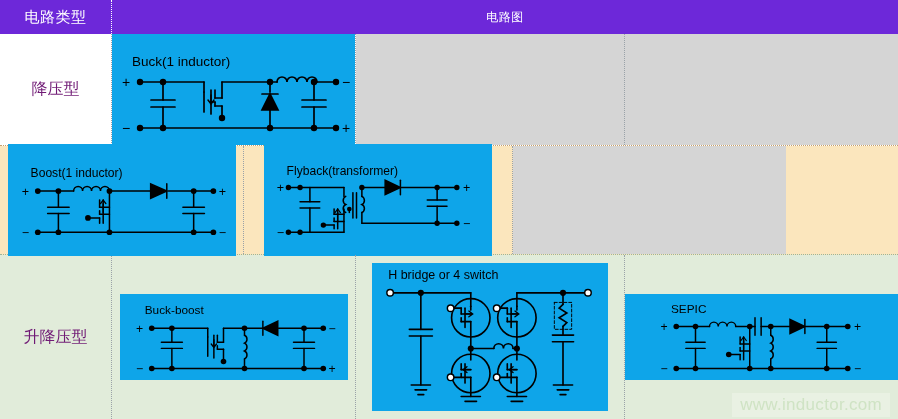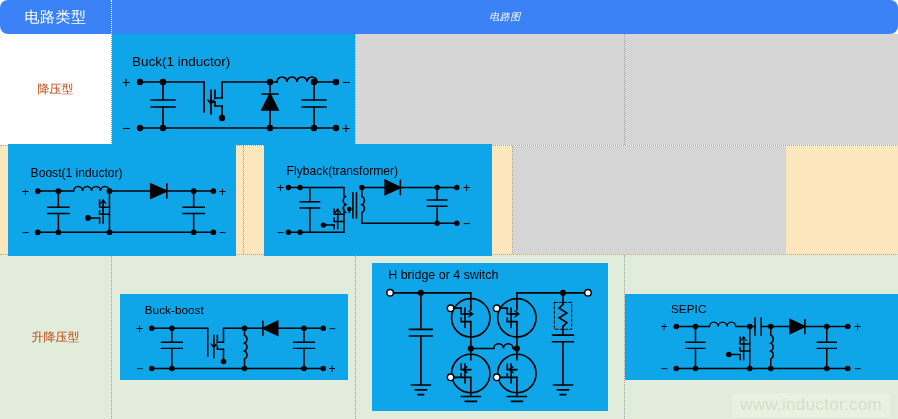"电路类型" .hdr { background: #3b82f6 -> #6d28d9; border-radius: 8px -> none }
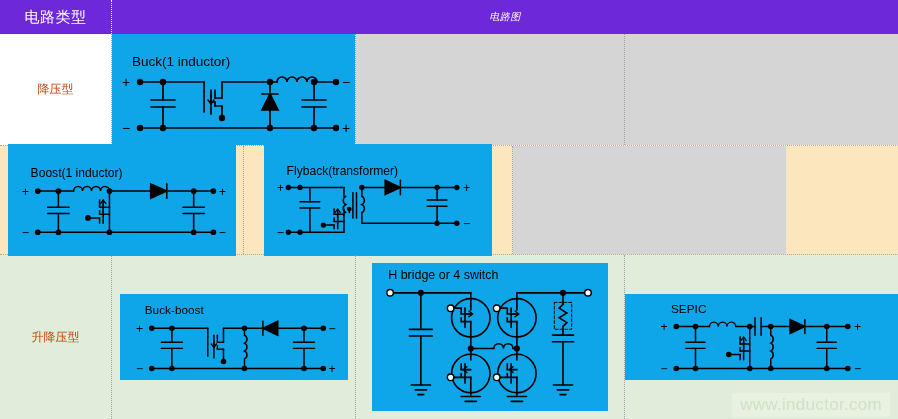"电路图" .hdr .c1 { font-size: 10px -> 12px; font-style: italic -> none }
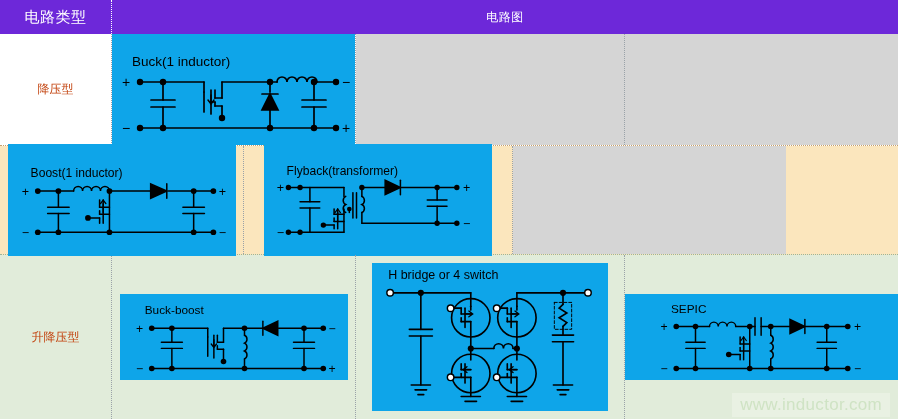"降压型" .lbl { color: #c2410c -> #701a75; font-size: 12px -> 16px }
